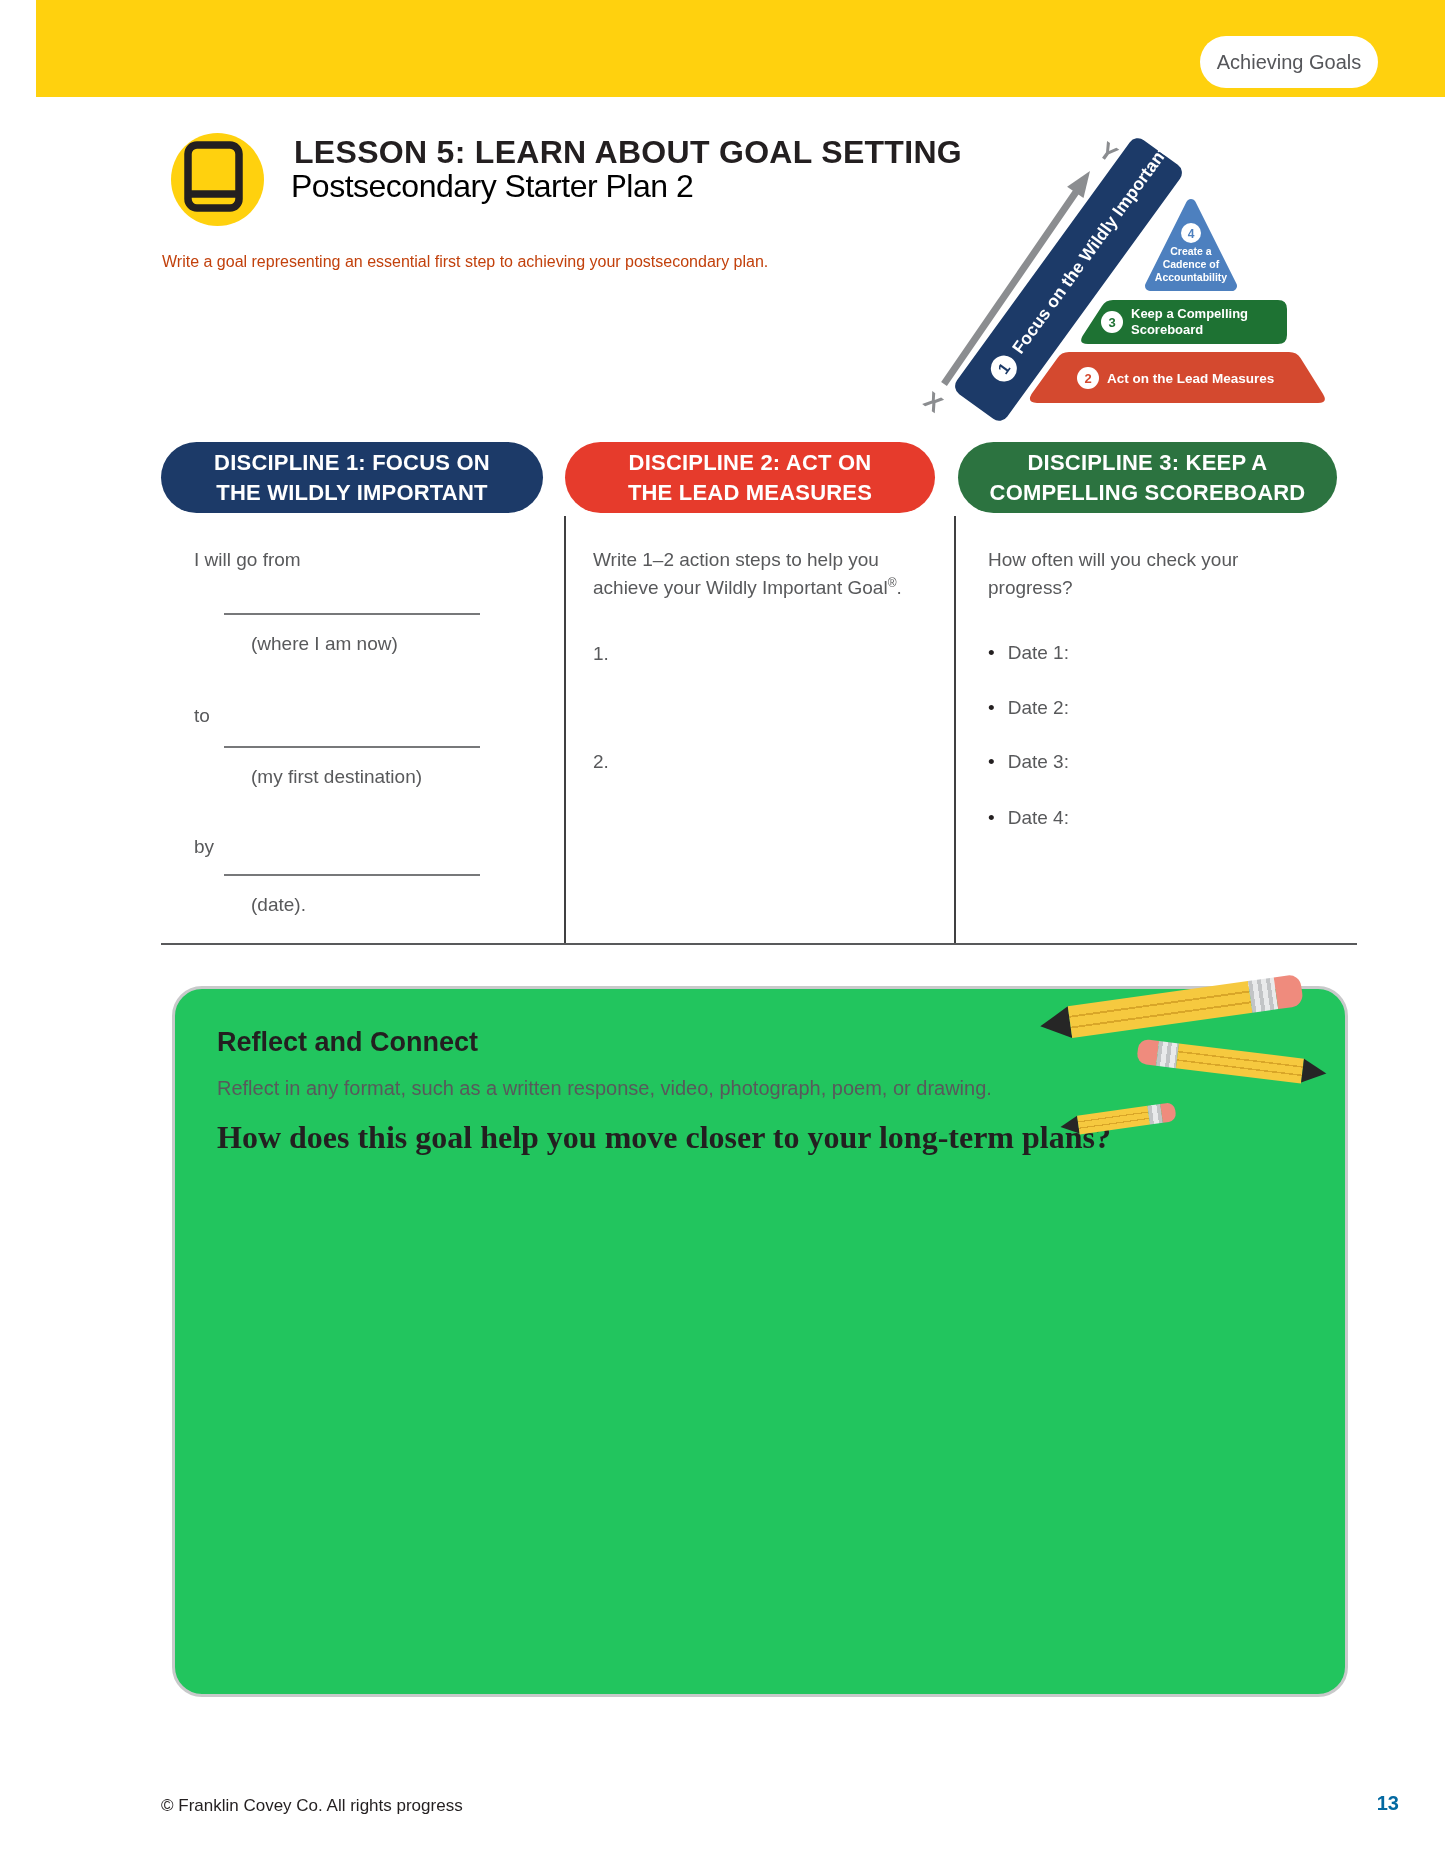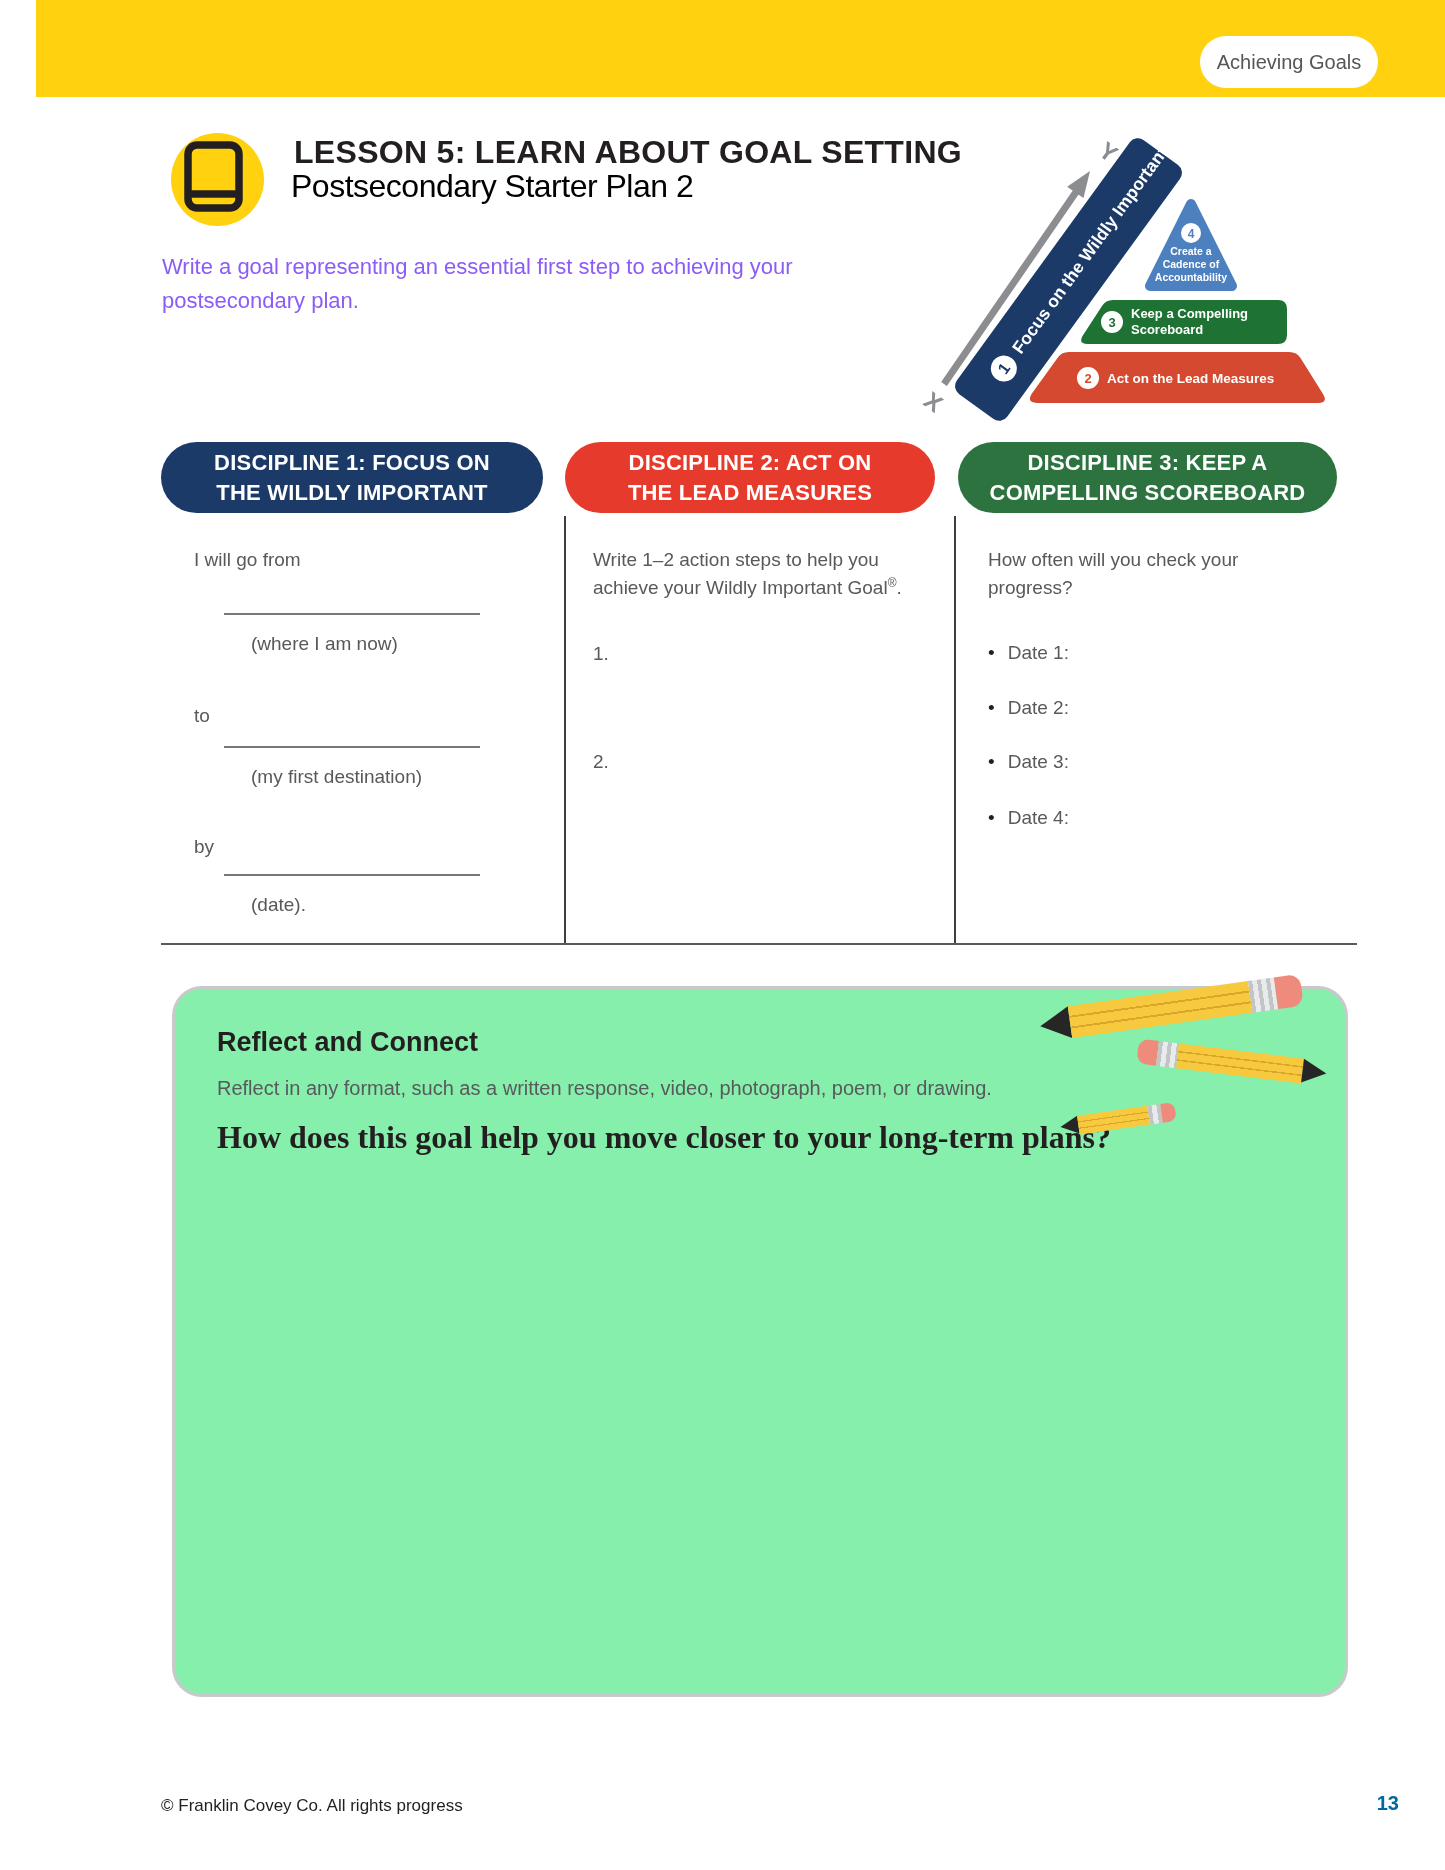"Write a goal representing an" .desc { color: #8b5cf6 -> #c2410c; font-size: 22px -> 16px }
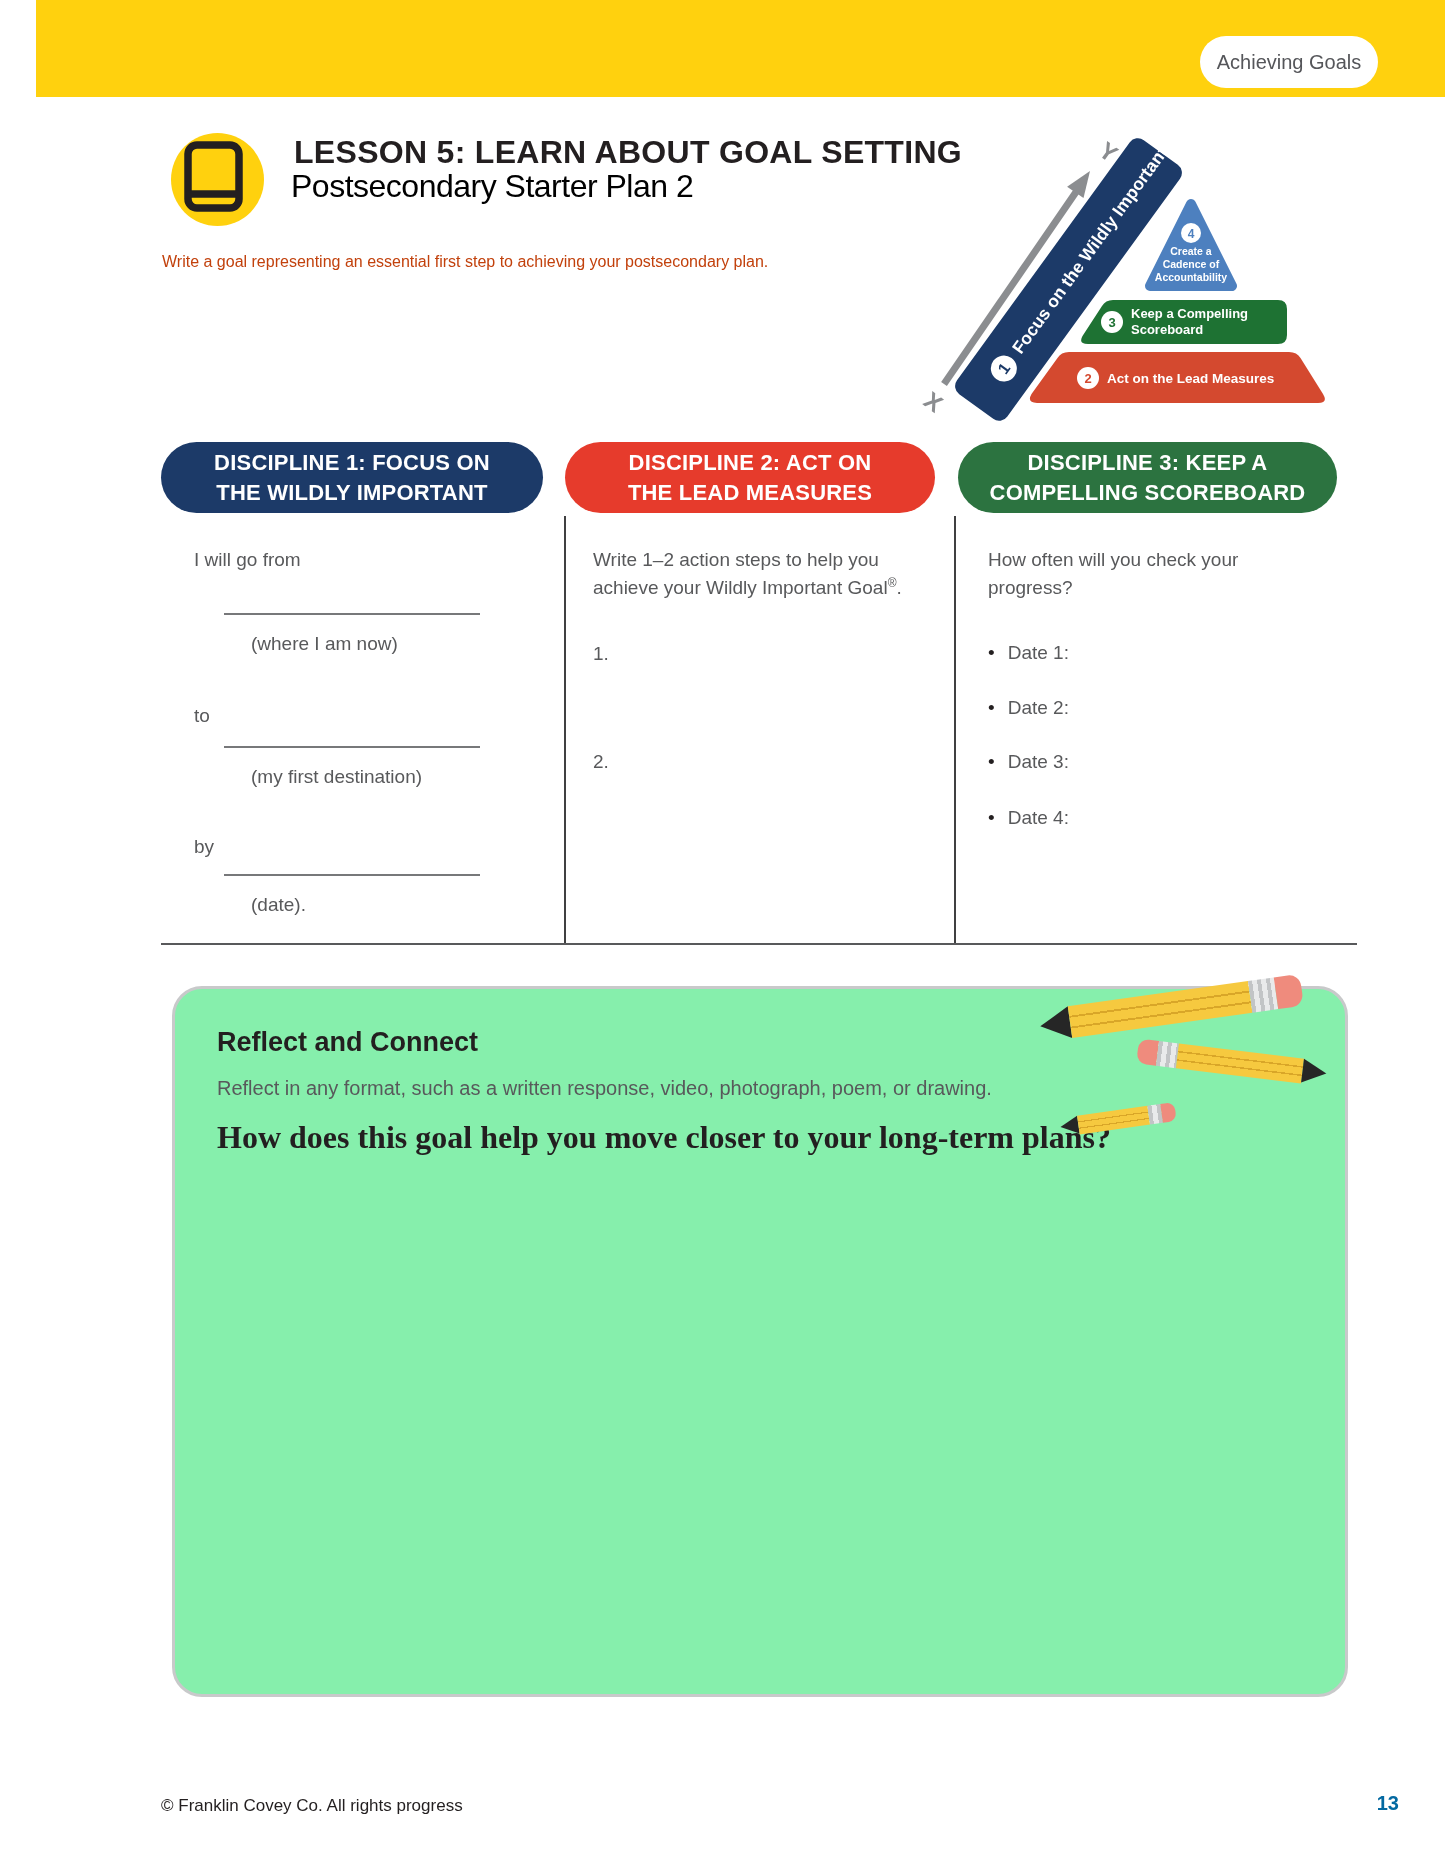"Reflect and Connect" .reflect { background: #86efac -> #22c55e }
